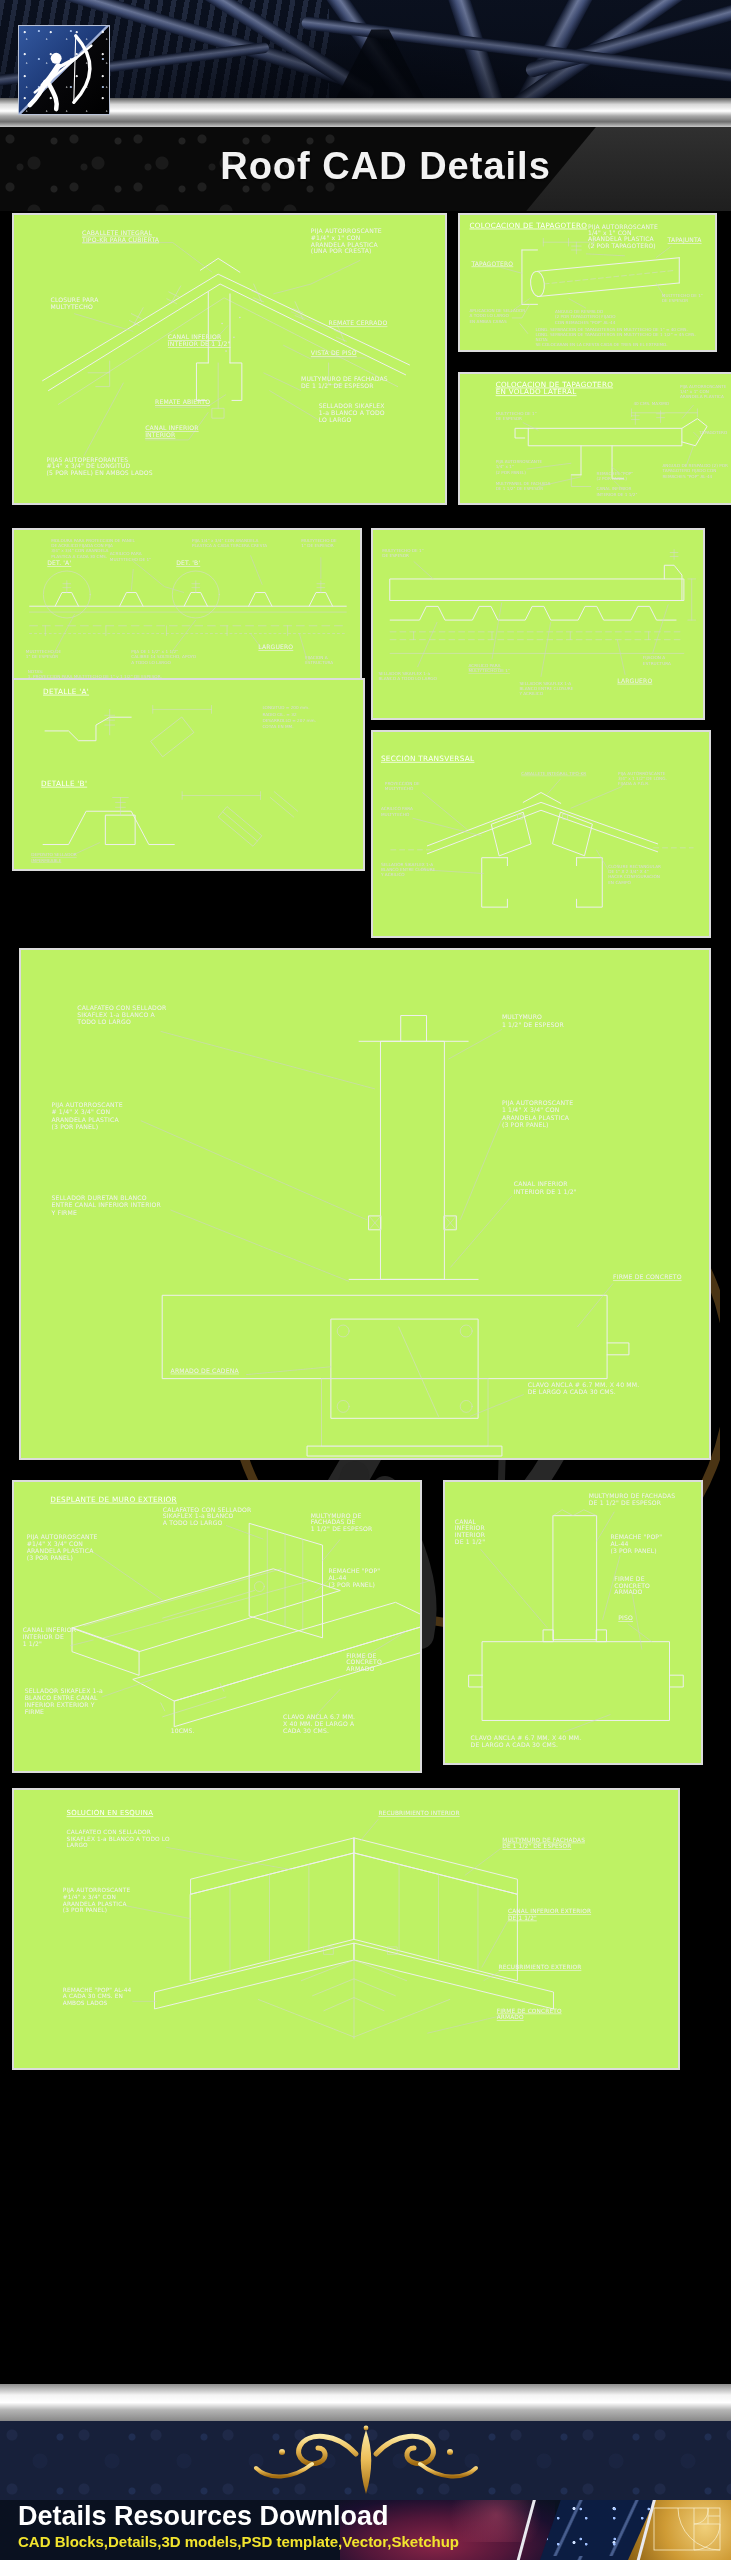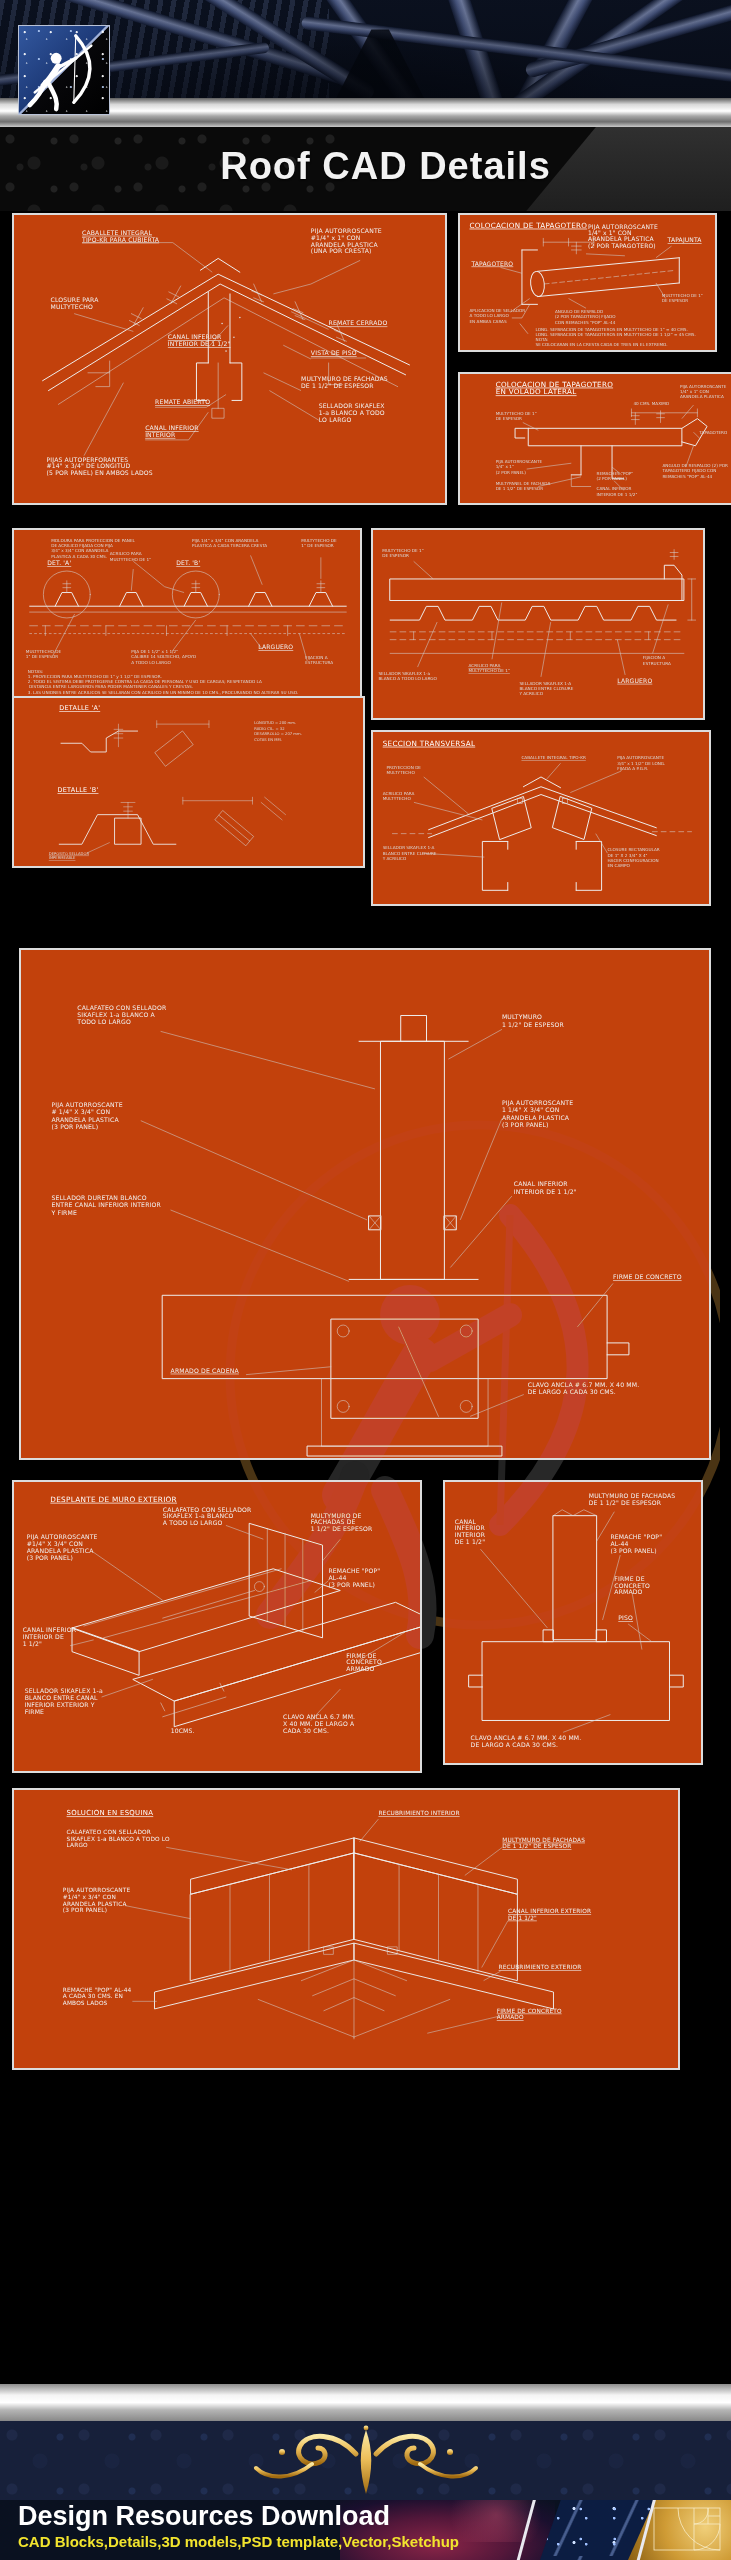"COLOCACION DE TAPAGOTERO" .panel { background: #c2410c -> #bef264 }
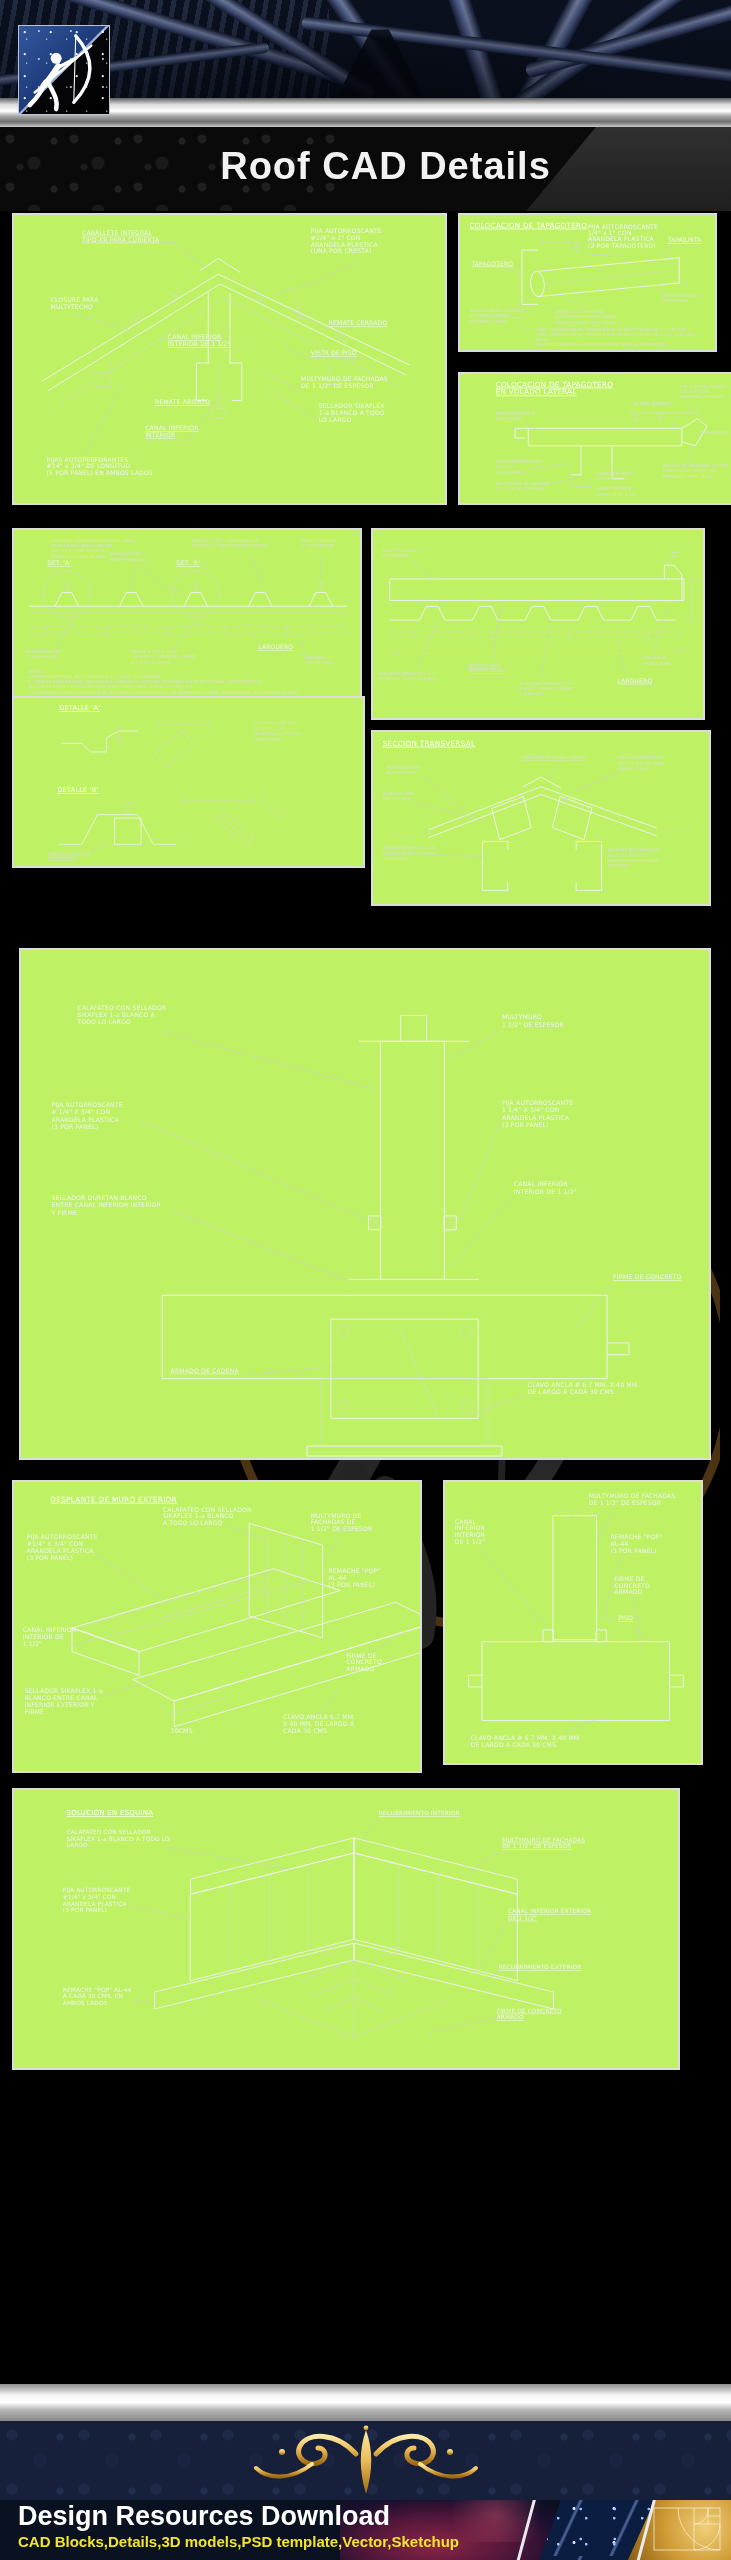"DETALLE 'A'" section.panel { height: 172px -> 193px; top: 696px -> 678px }
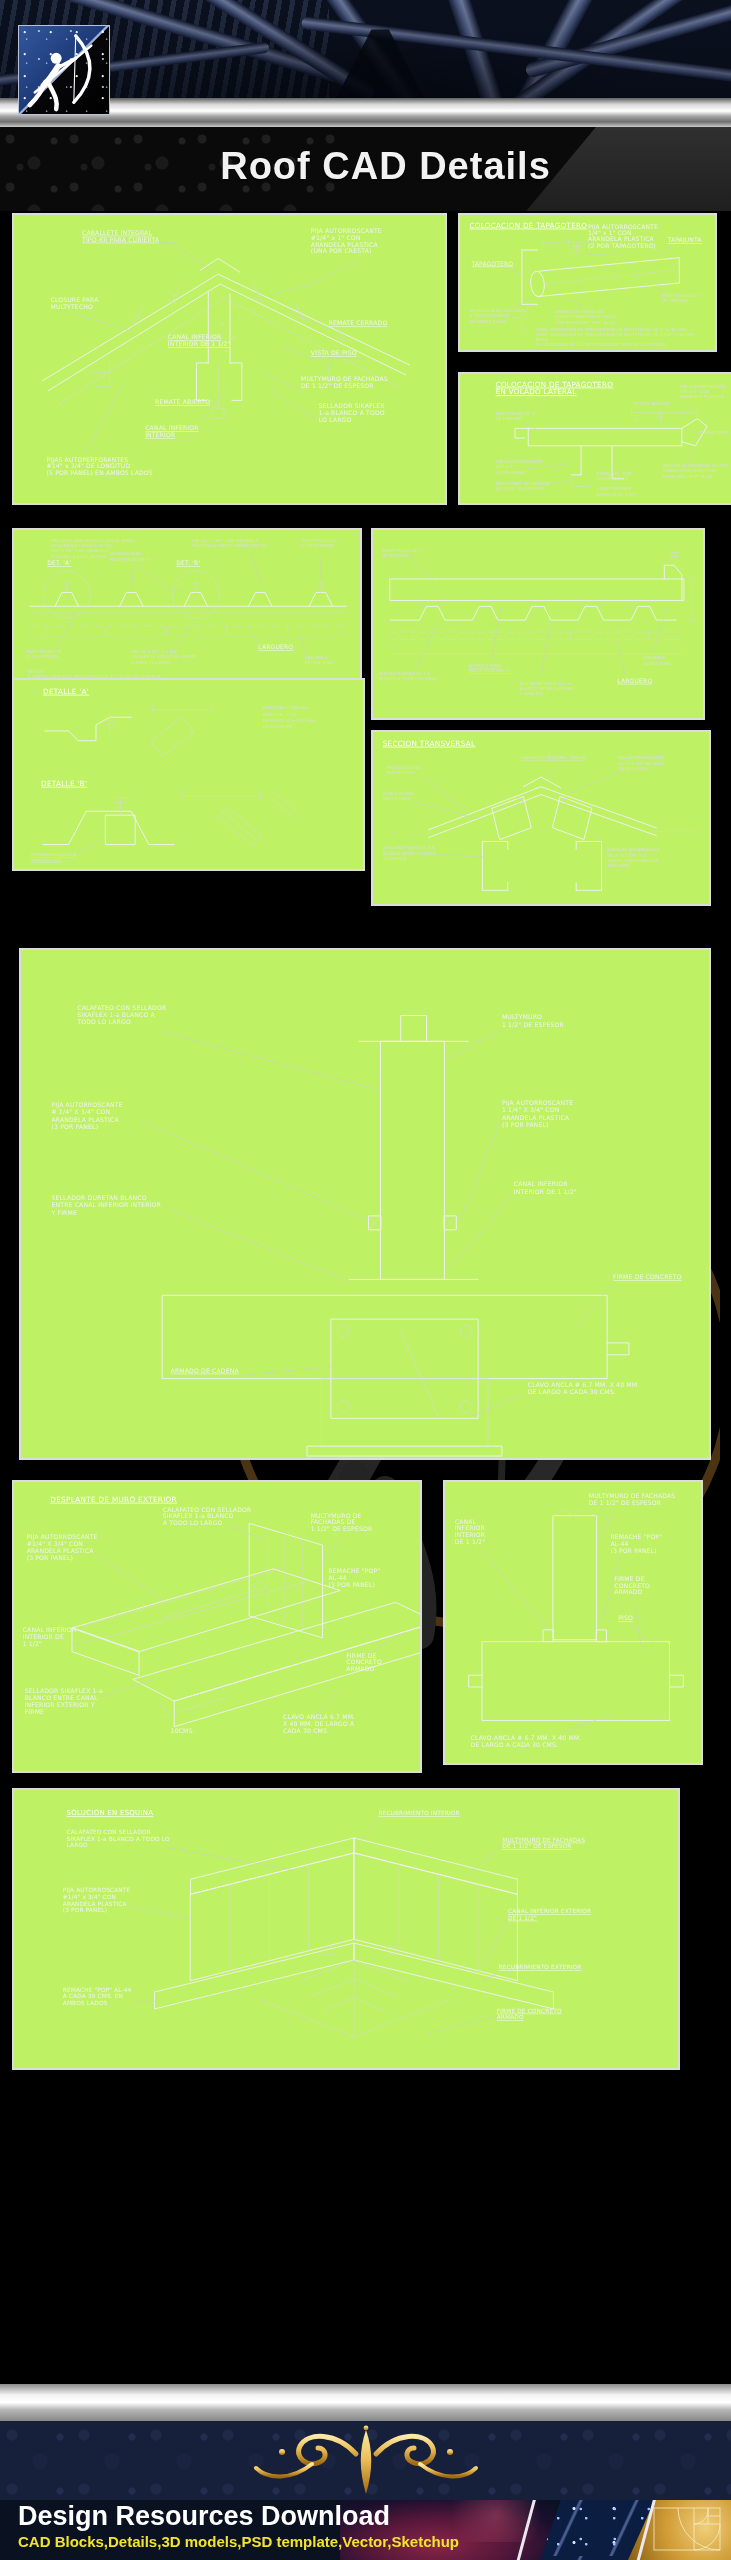"SECCION TRANSVERSAL" section.panel { height: 176px -> 208px }
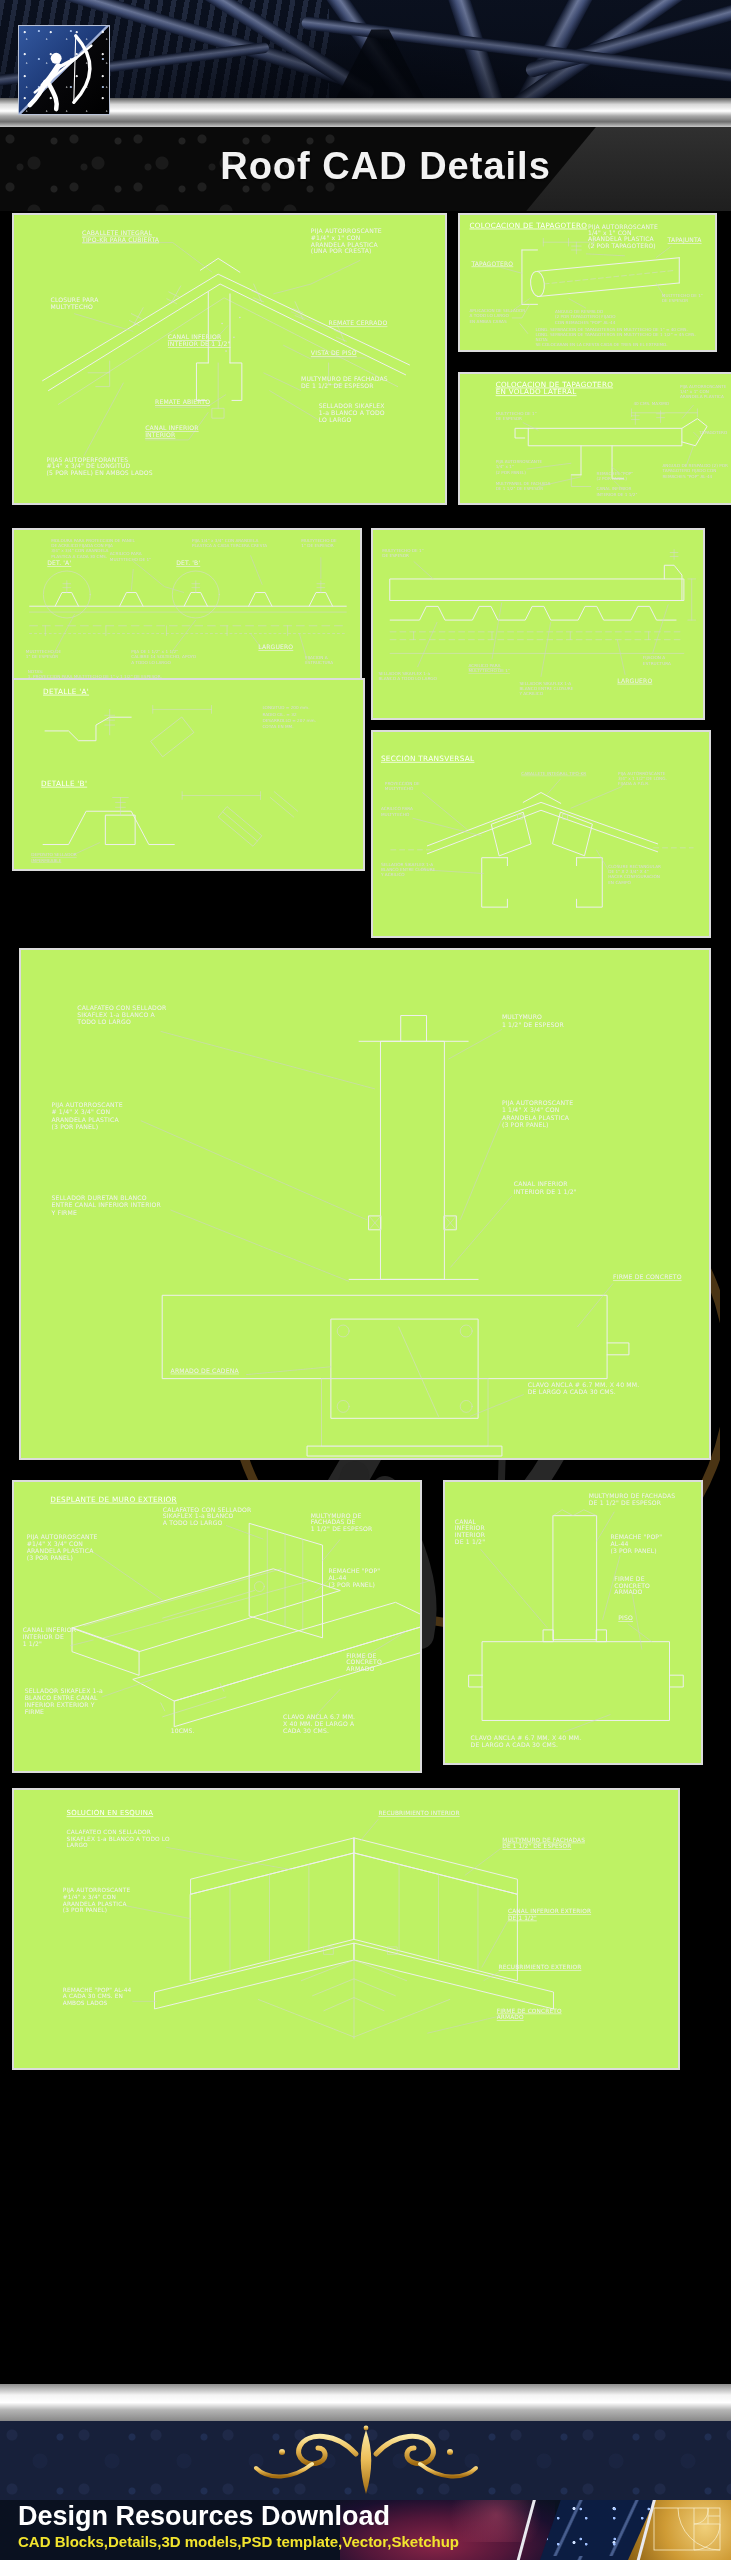"Design Resources Download" h2.fb-title { text: Design -> Details }
